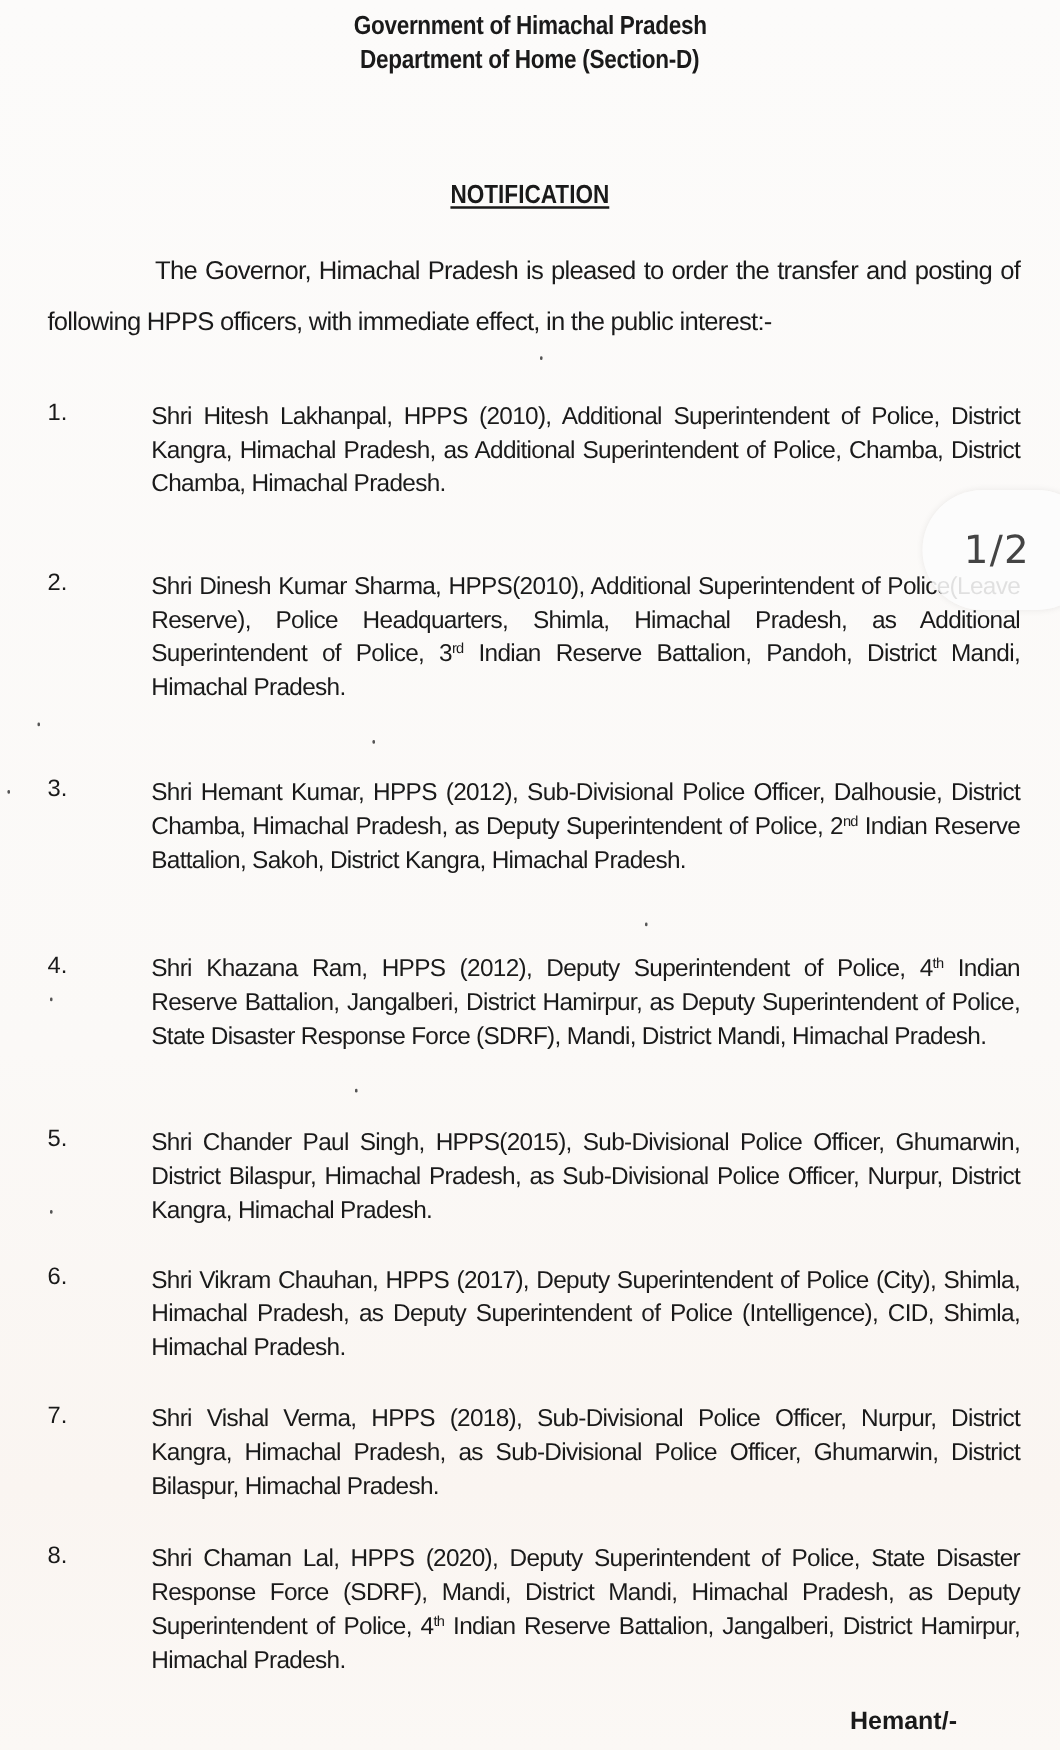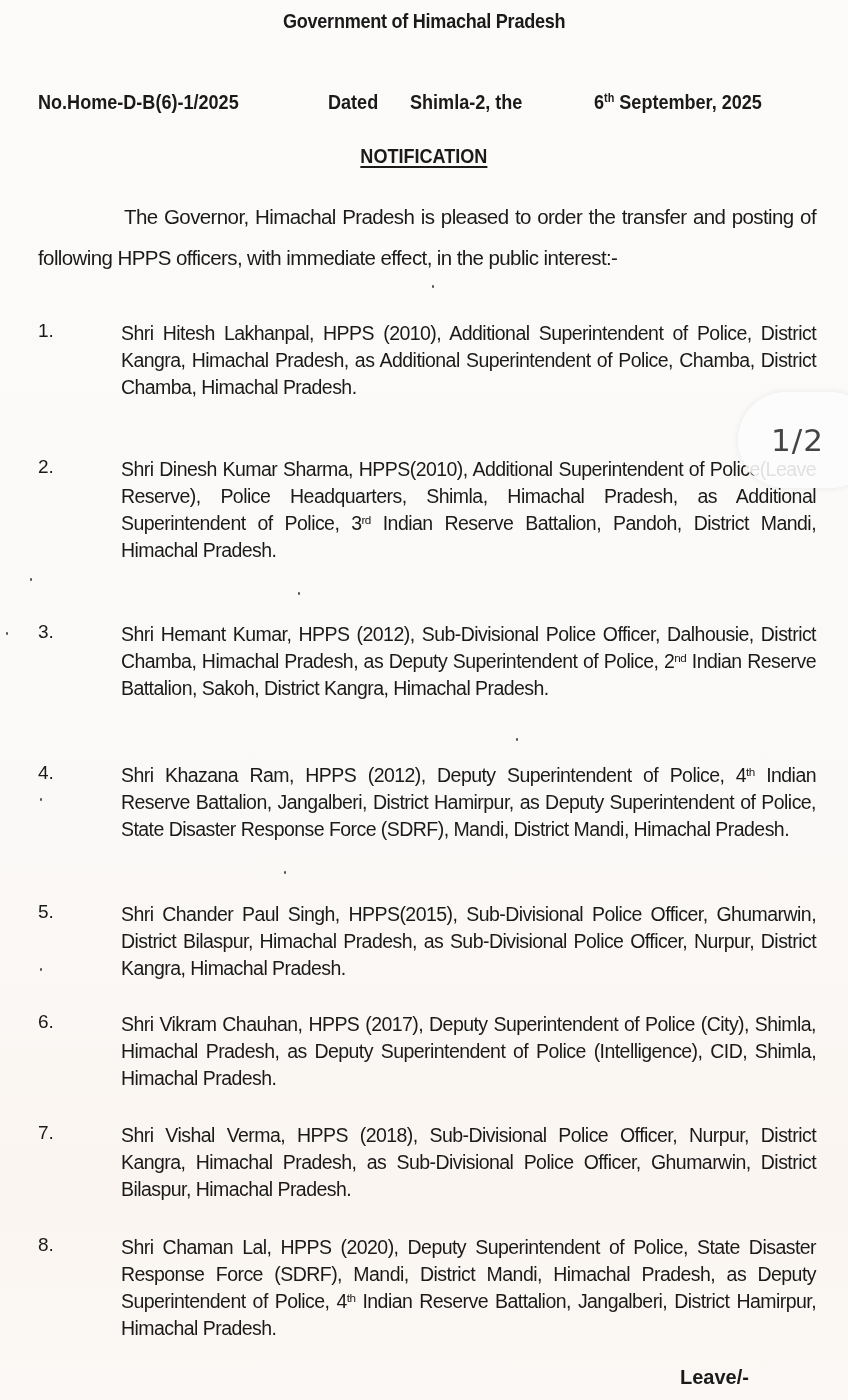"Department of Home (Section-D)" div.header-line { html: none -> <div><span>Department of Home (Section-D)</span></div> }
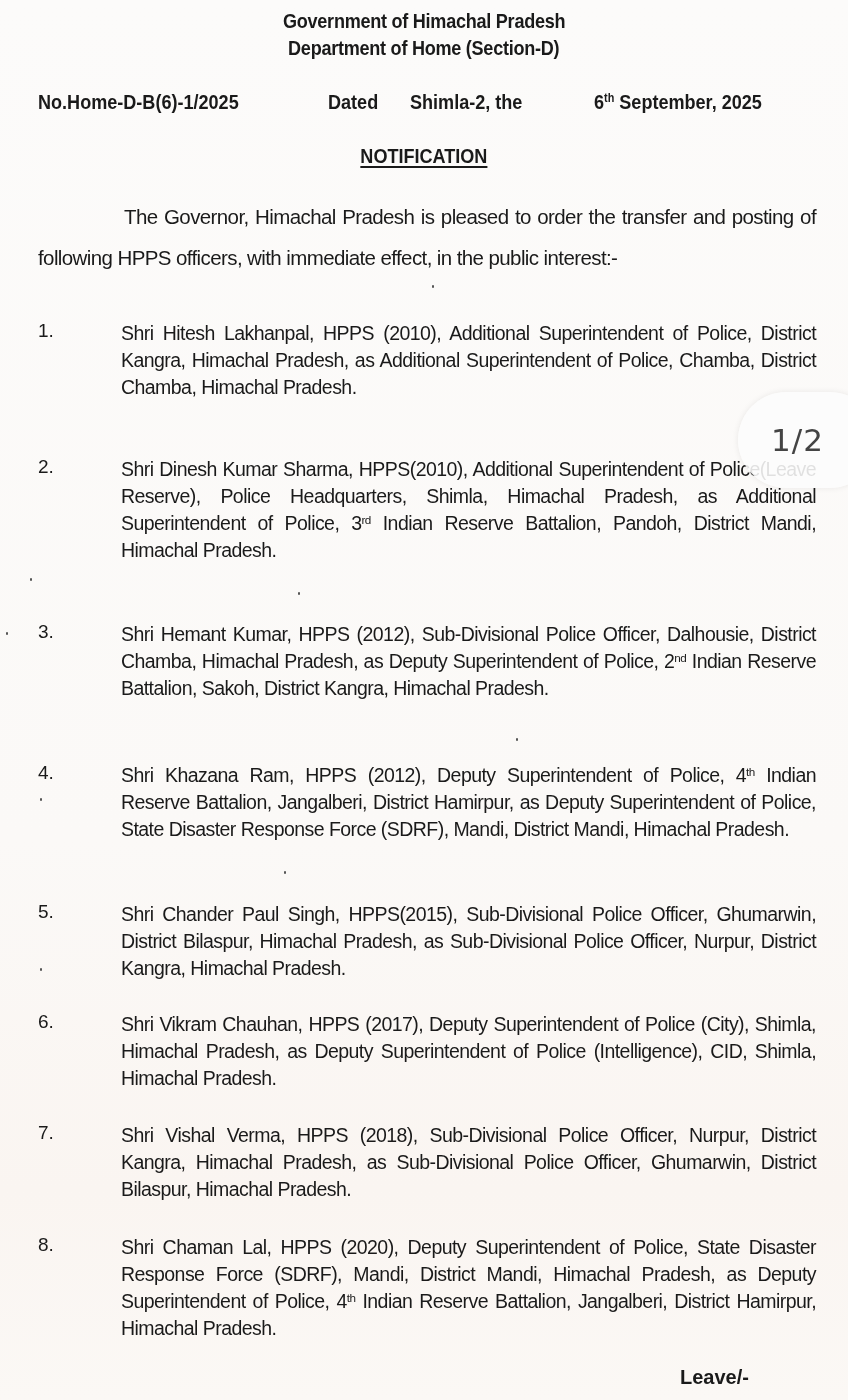"No.Home-D-B(6)-1/2025" div.ref-row { html: <div> <span>No.Home-D-B(6)-1/2025</span> <span>Dated</span> <span>Shimla-2, the</span> <span><span>6</span><sup>th</sup><span> September, 2025</span></span> </div> -> none }
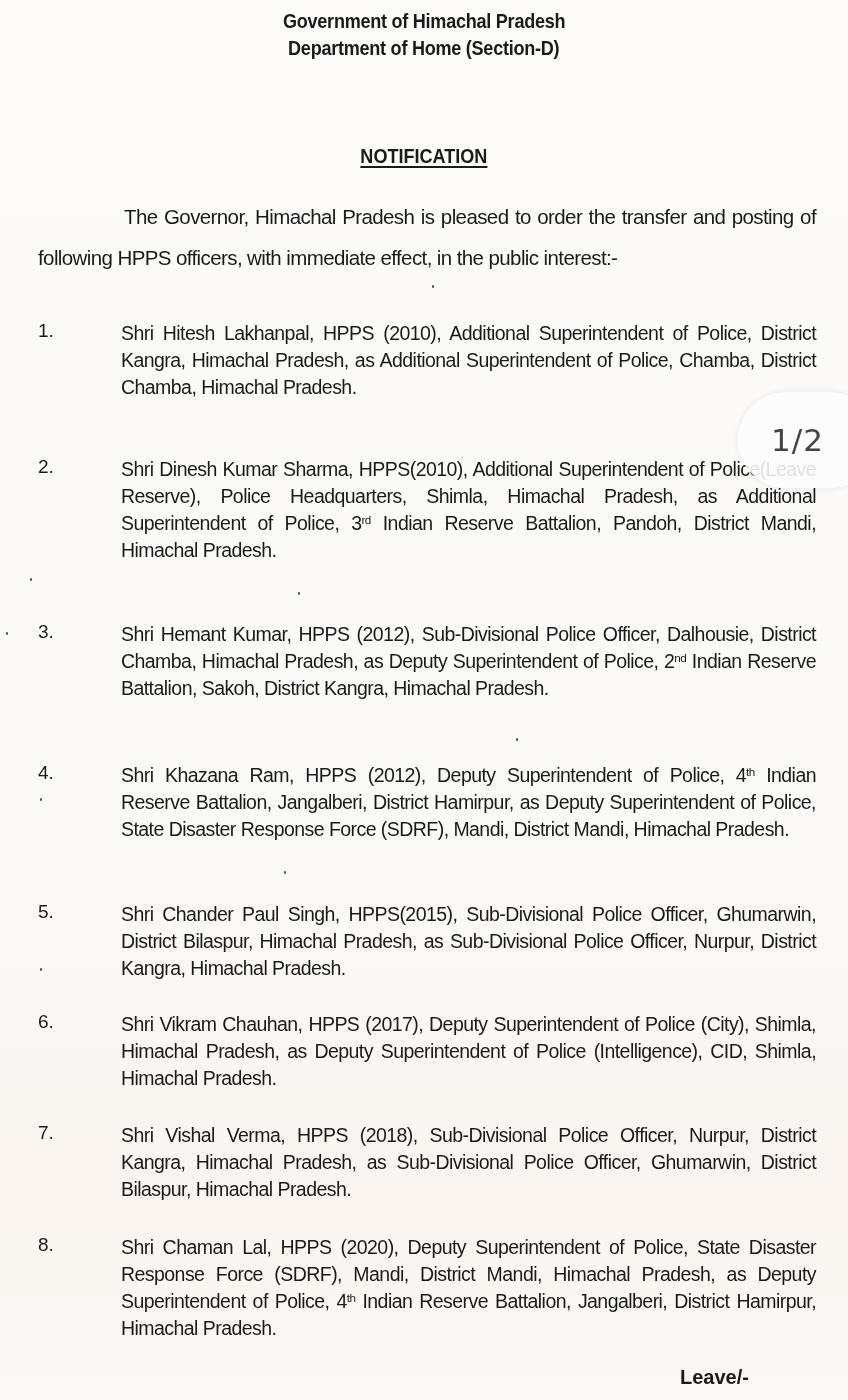"Leave/-" div.contd { text: Leave/- -> Hemant/- }
